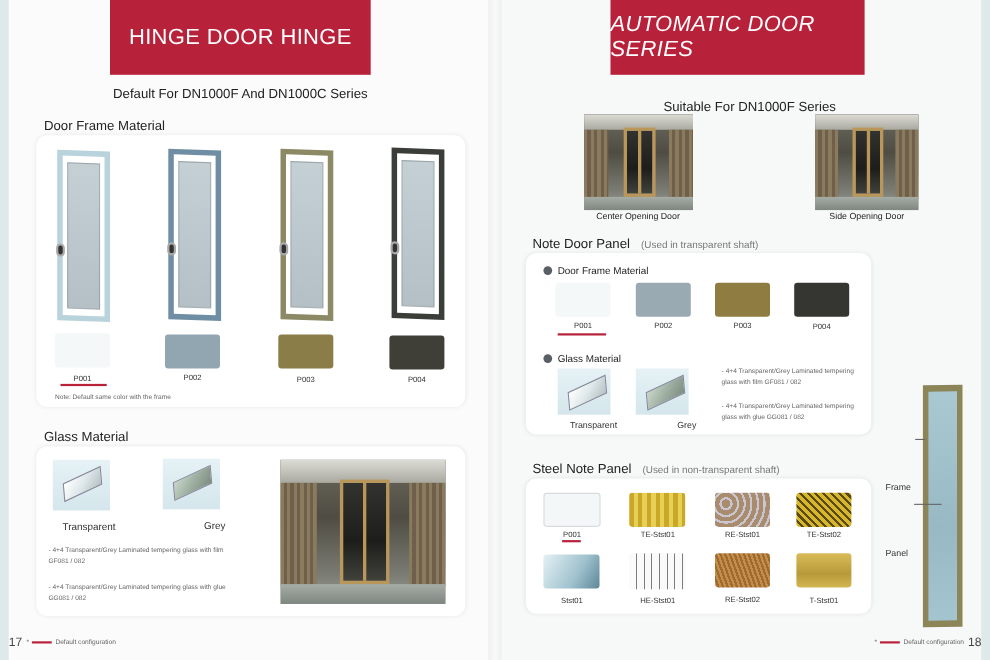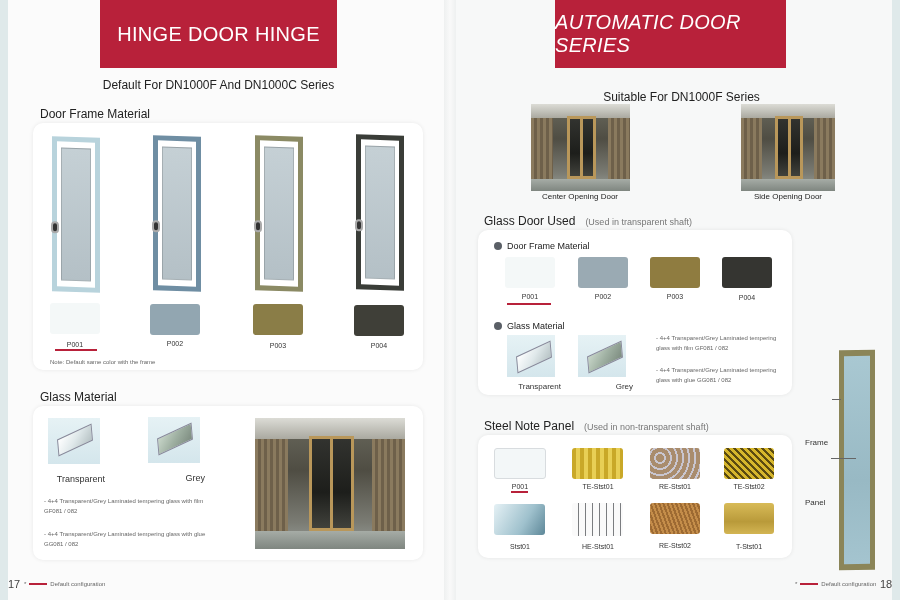"Glass Door Used" span { text: Glass Door Used -> Note Door Panel }
